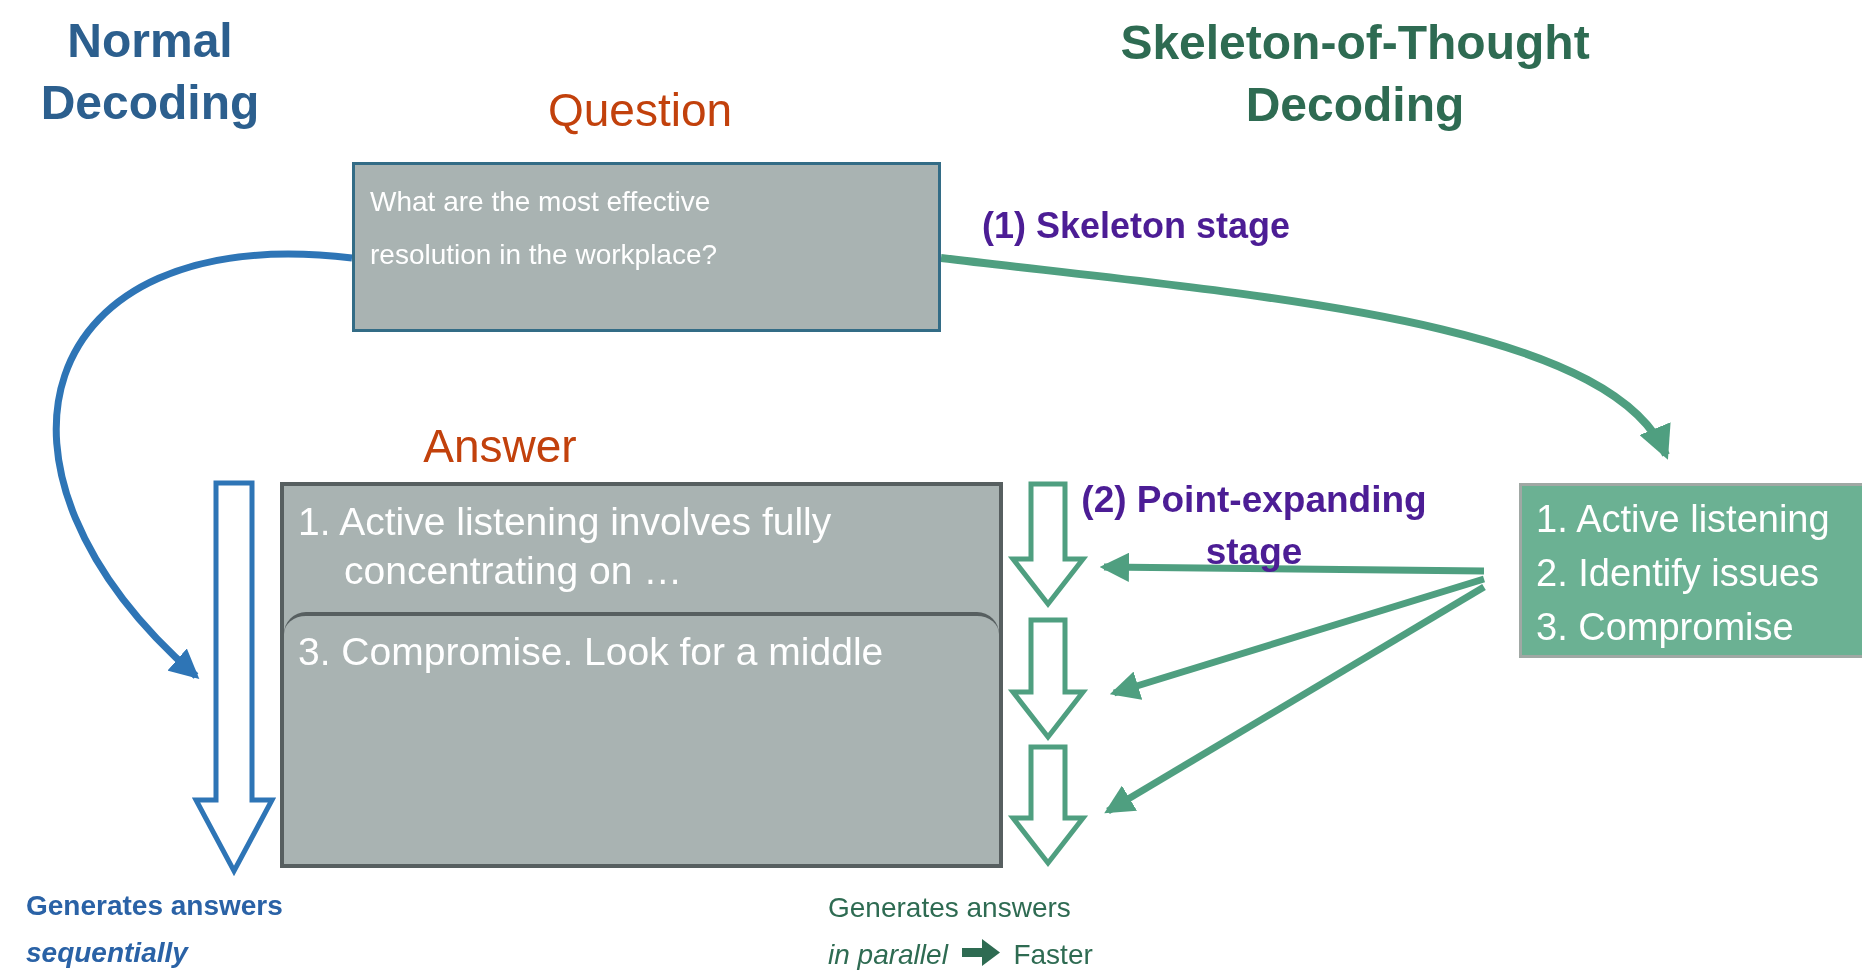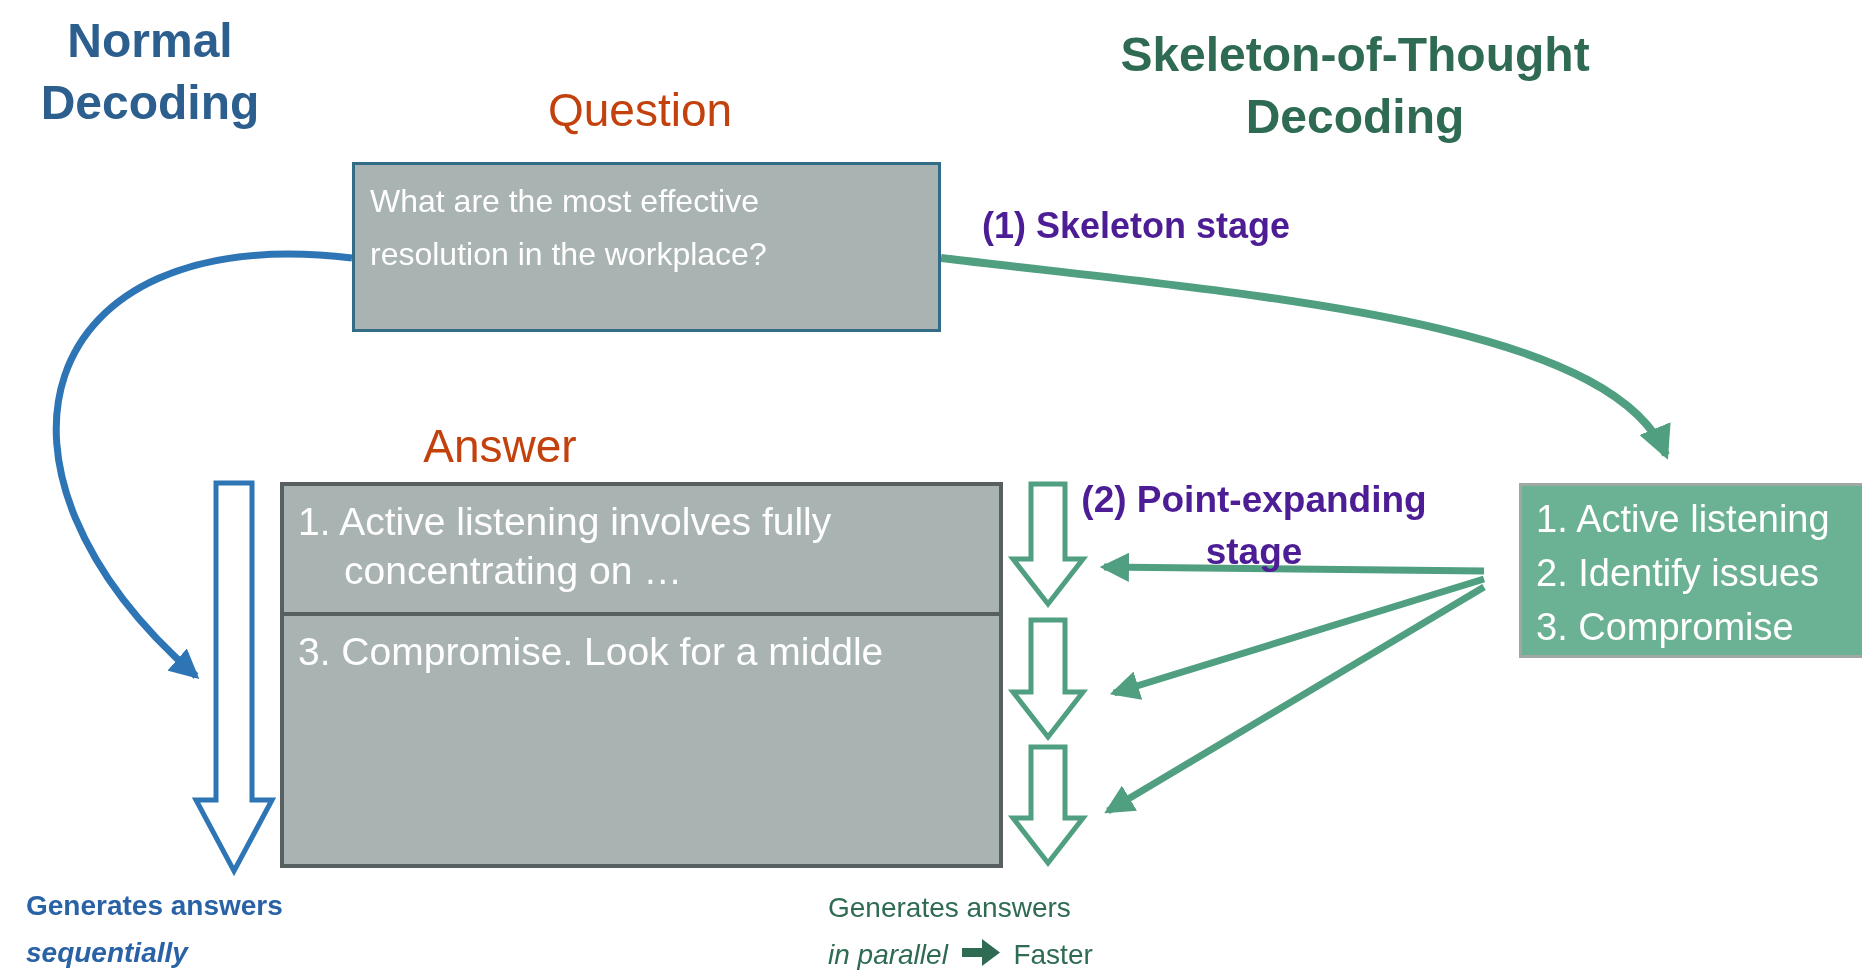"Skeleton-of-Thought" div.abs { top: 24px -> 12px }
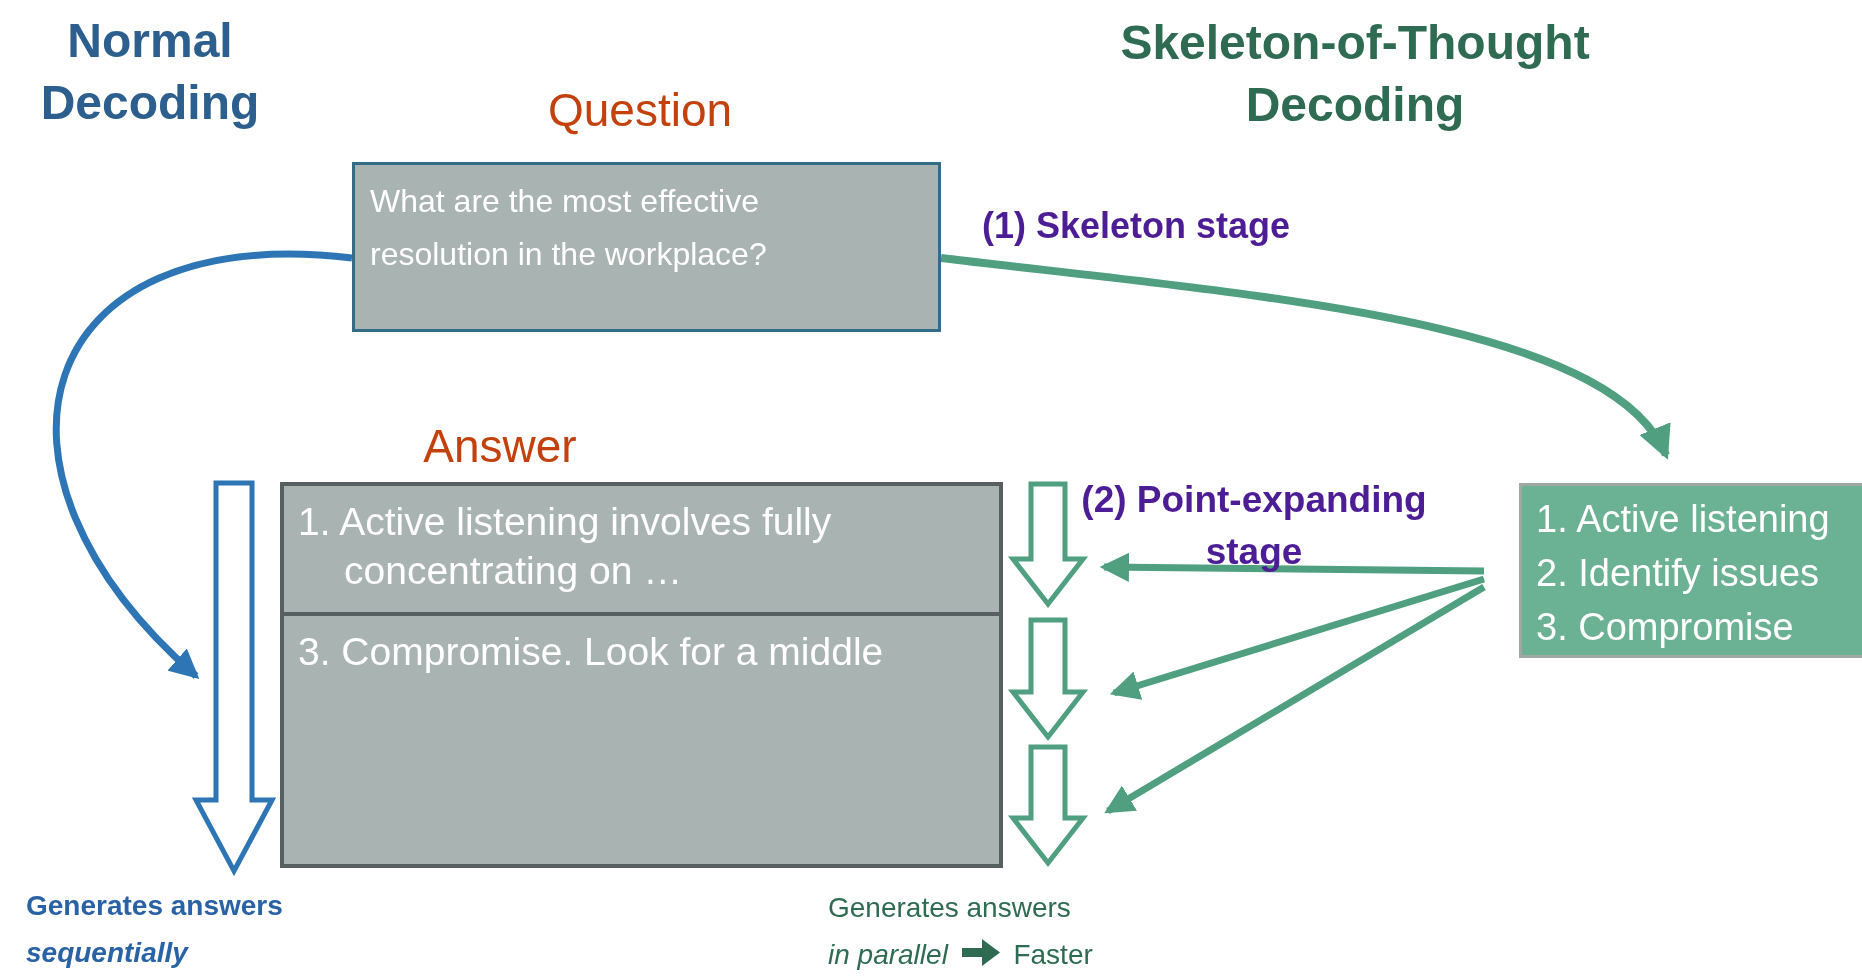"What are the most effective" #question-box { font-size: 32px -> 28px }
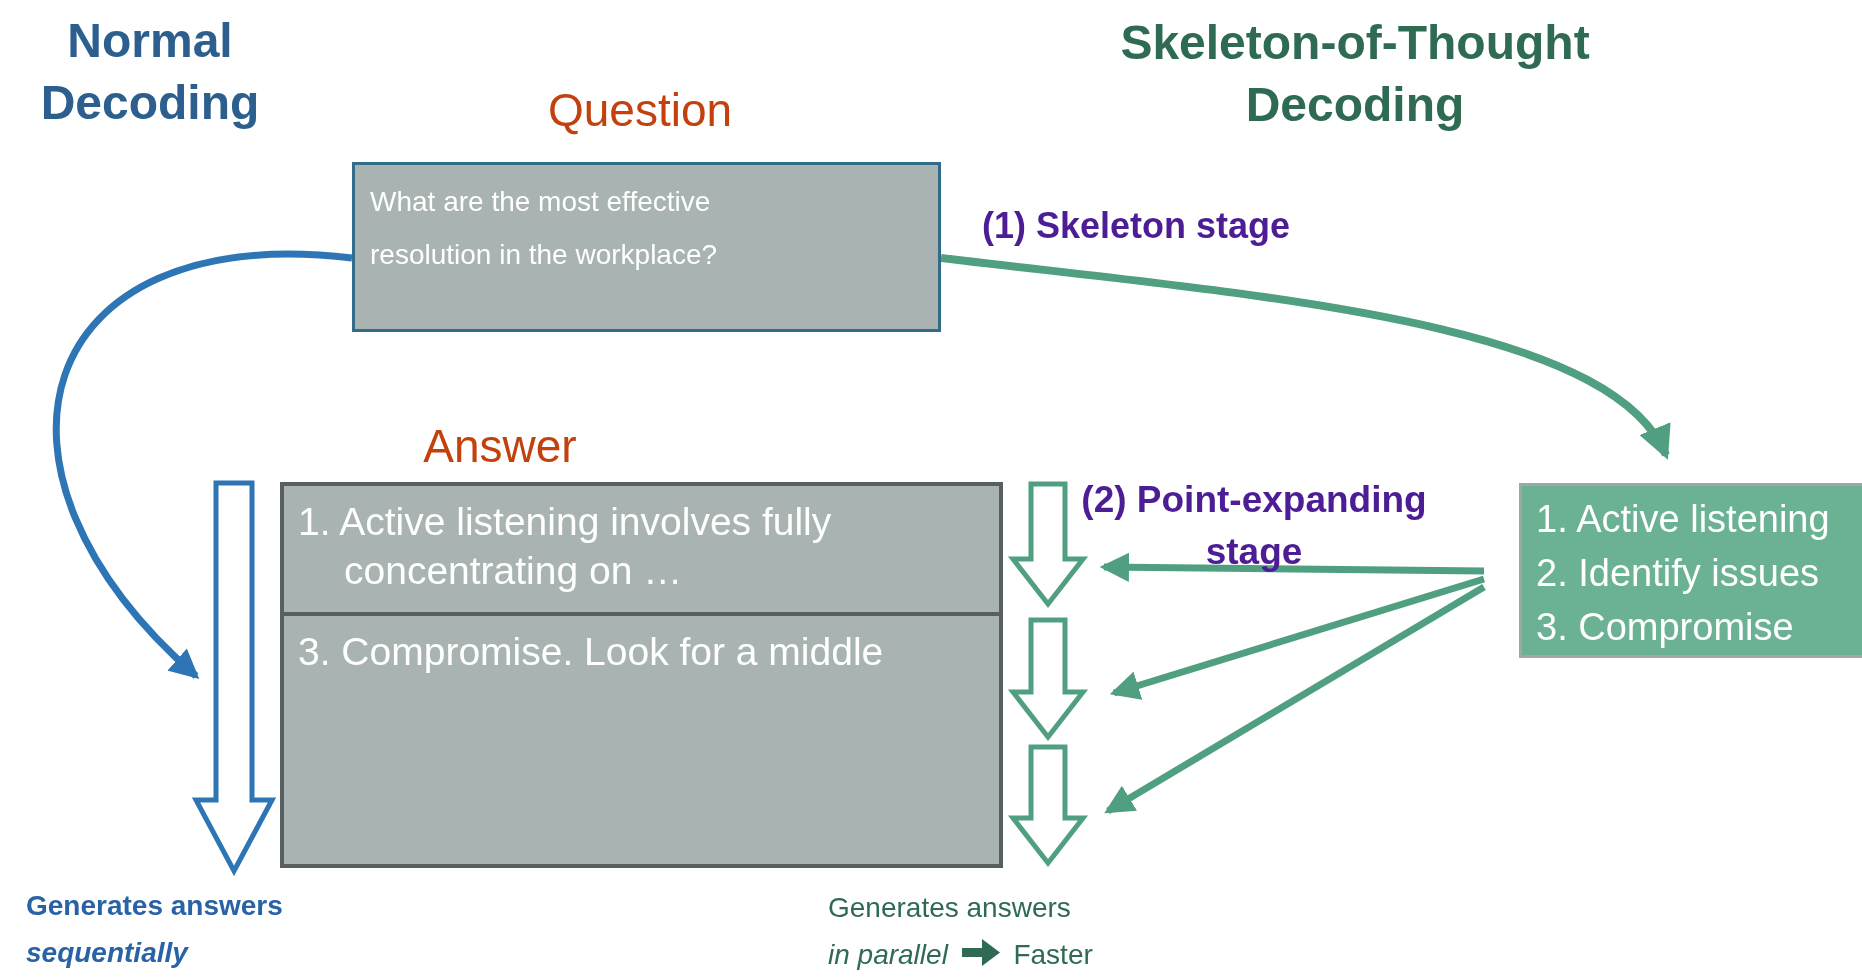"1. Active listening involves fully" .answer-row { border-radius: none -> 22px }
